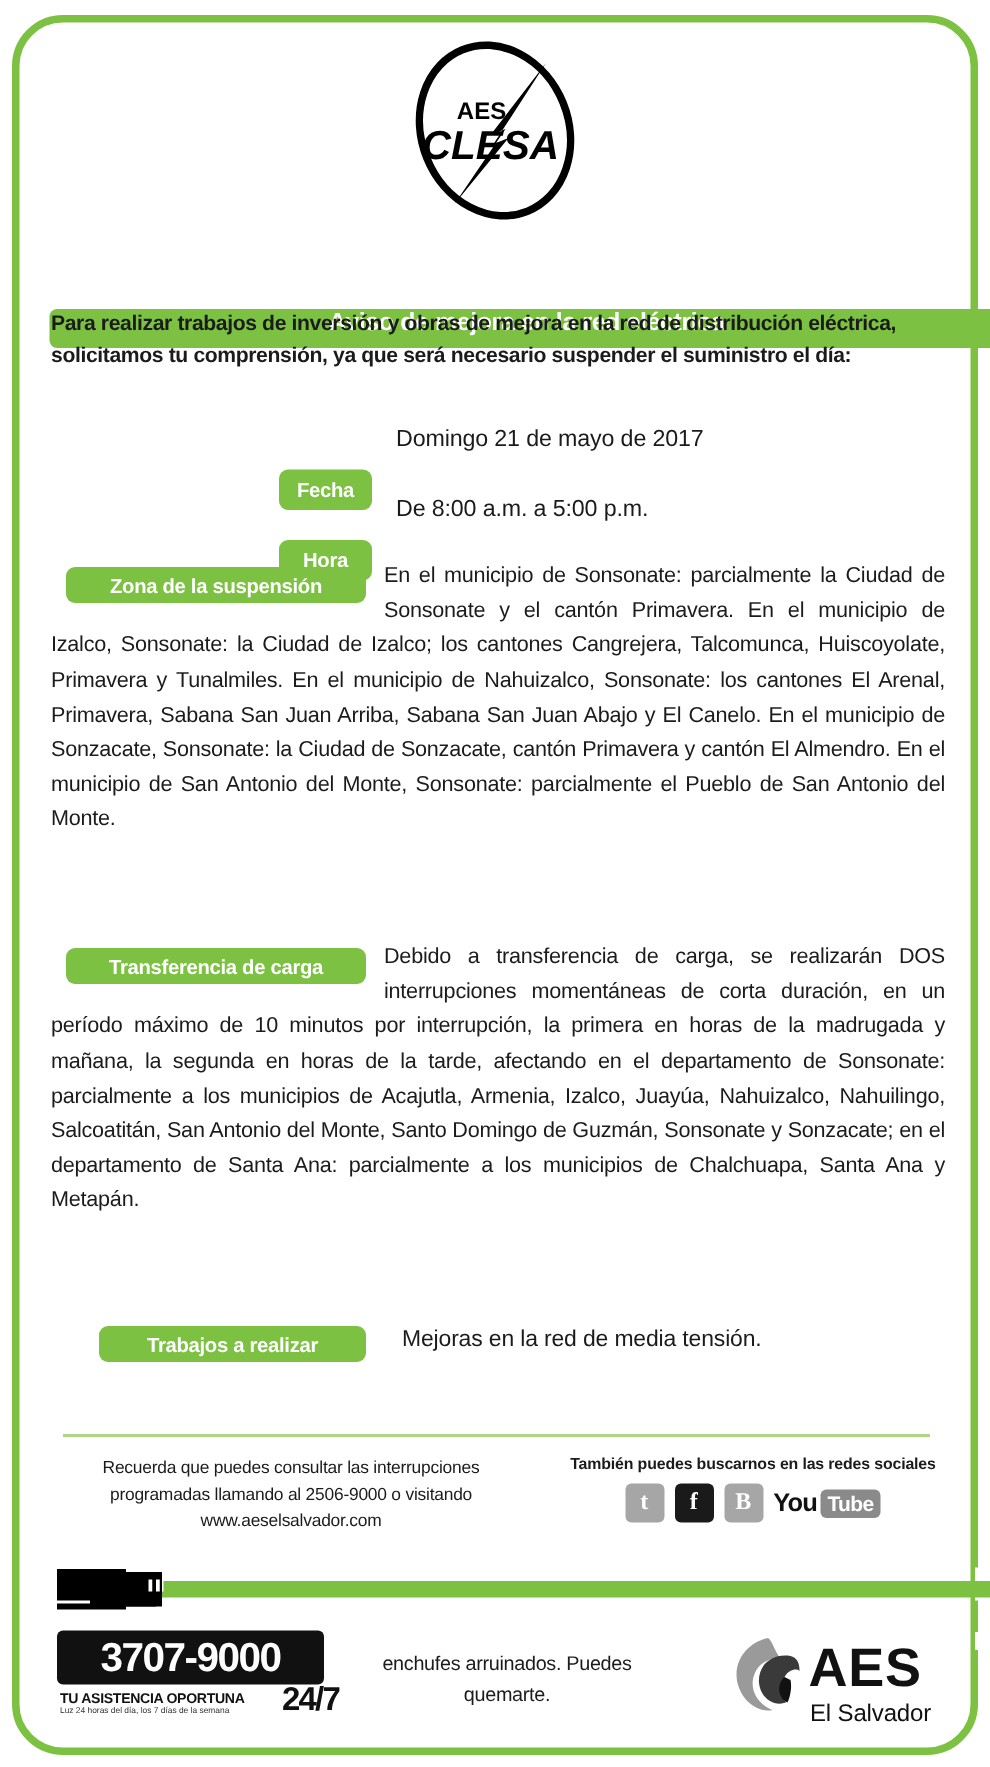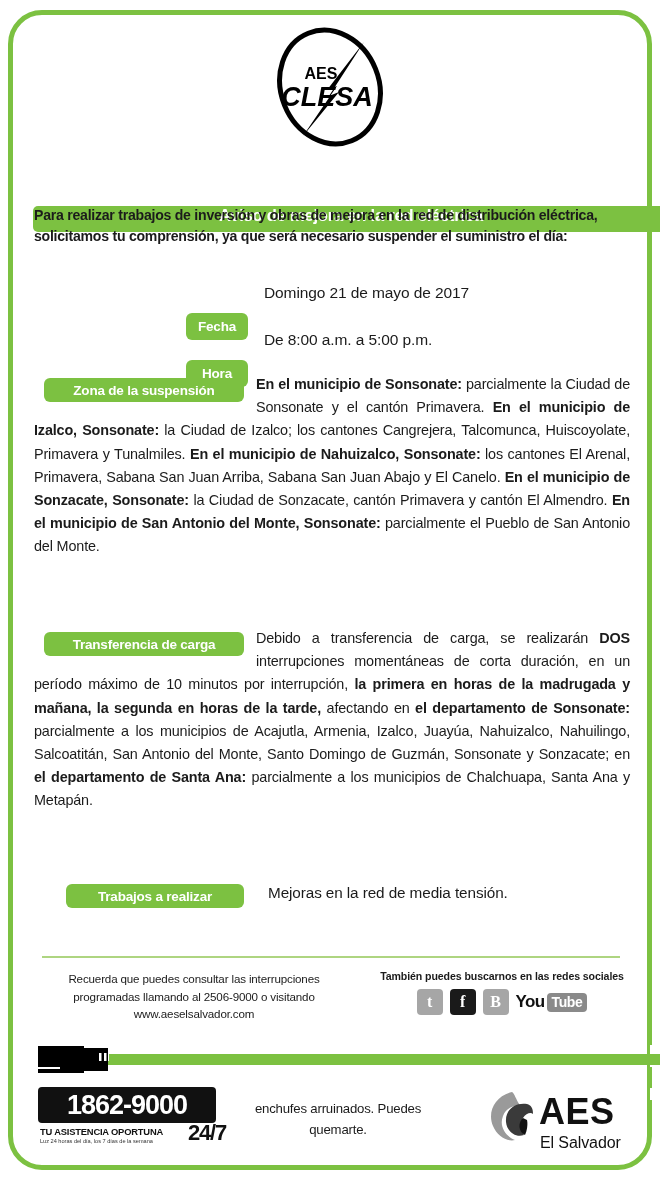"En el municipio de Sonsonate:" b, strong { font-weight: bold -> normal }
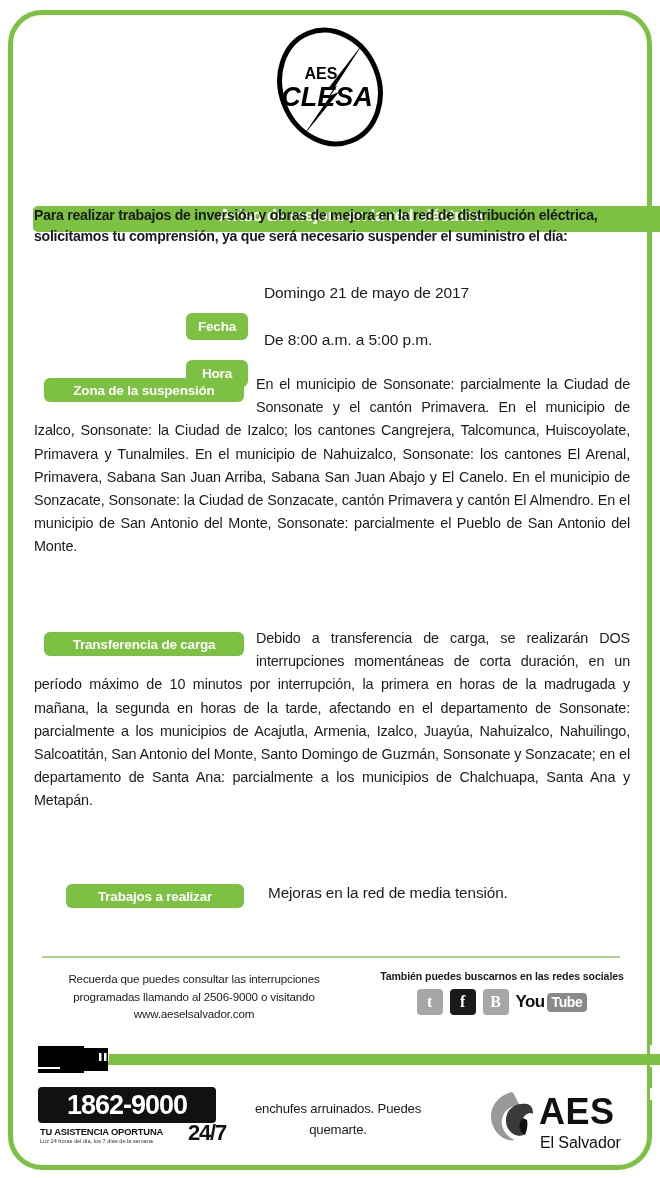"1862-9000" span.num { text: 1862-9000 -> 3707-9000 }
